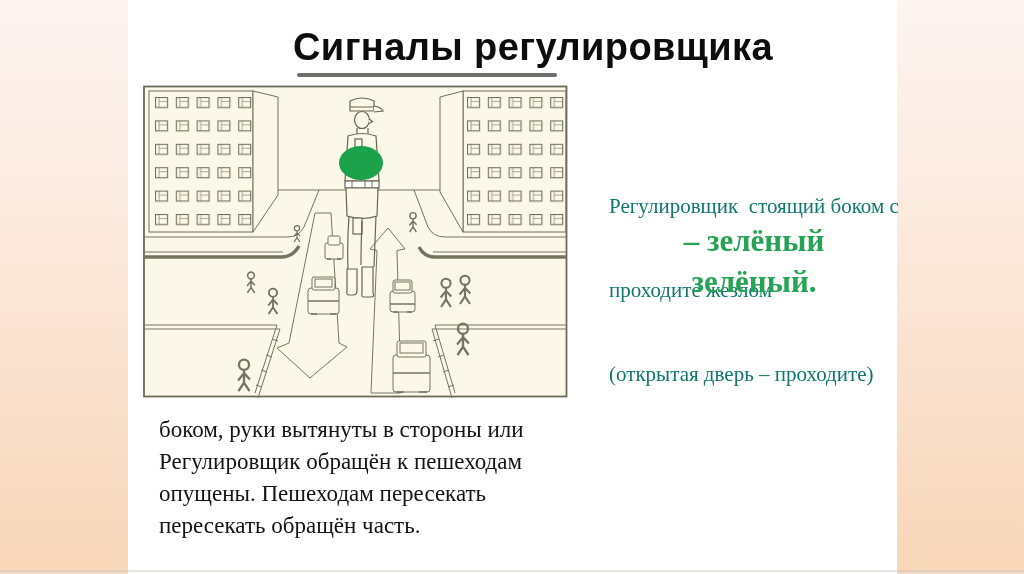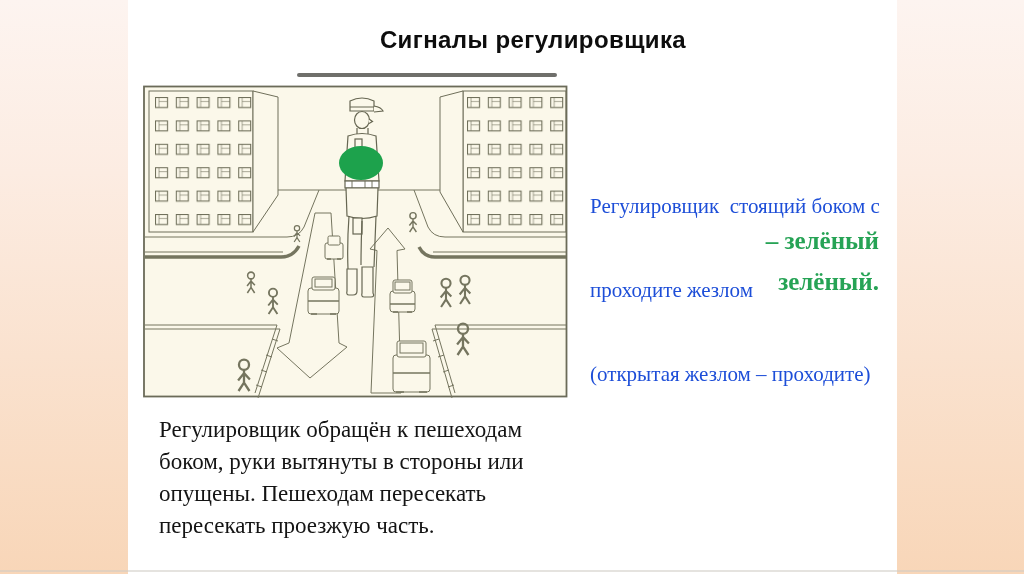"Сигналы регулировщика" .title { font-size: 24px -> 38px }
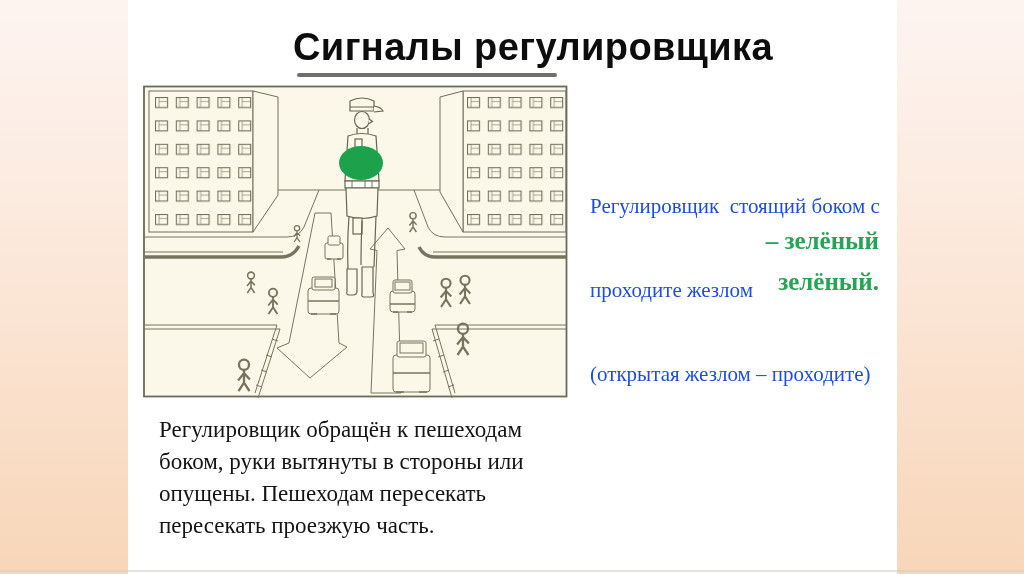"Регулировщик стоящий боком с" .right-text { color: #1d4ed8 -> #0f766e; left: 590px -> 609px }
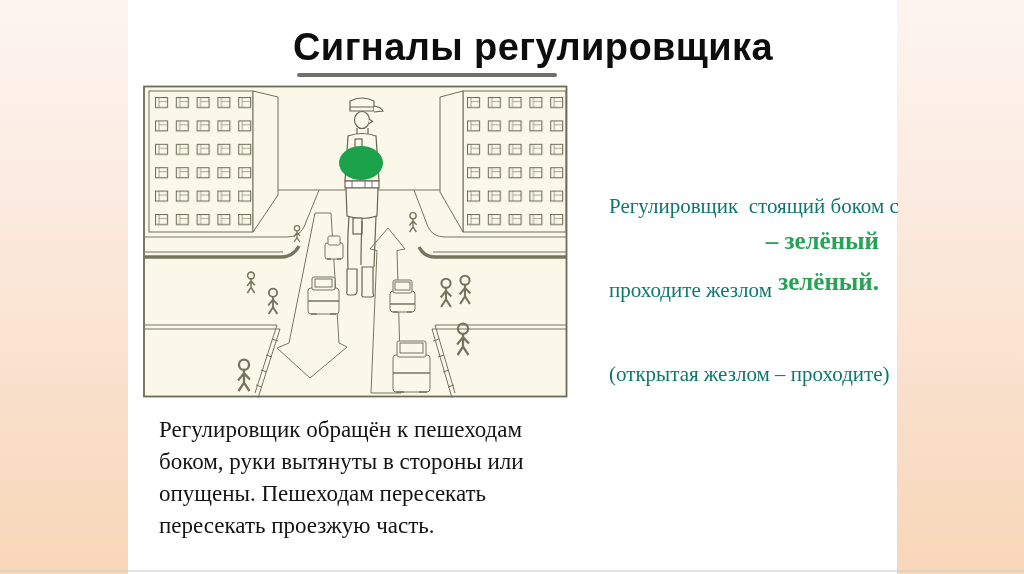"– зелёный" .green-text { font-size: 25px -> 31px; left: 563px -> 596px; text-align: right -> center }
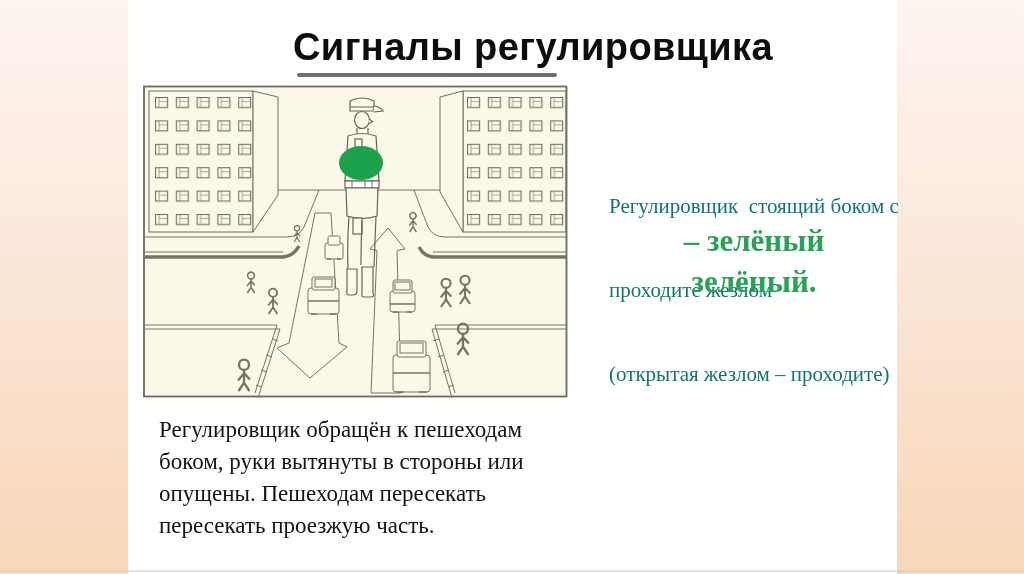"(открытая жезлом – проходите)" div { text: жезлом -> дверь }
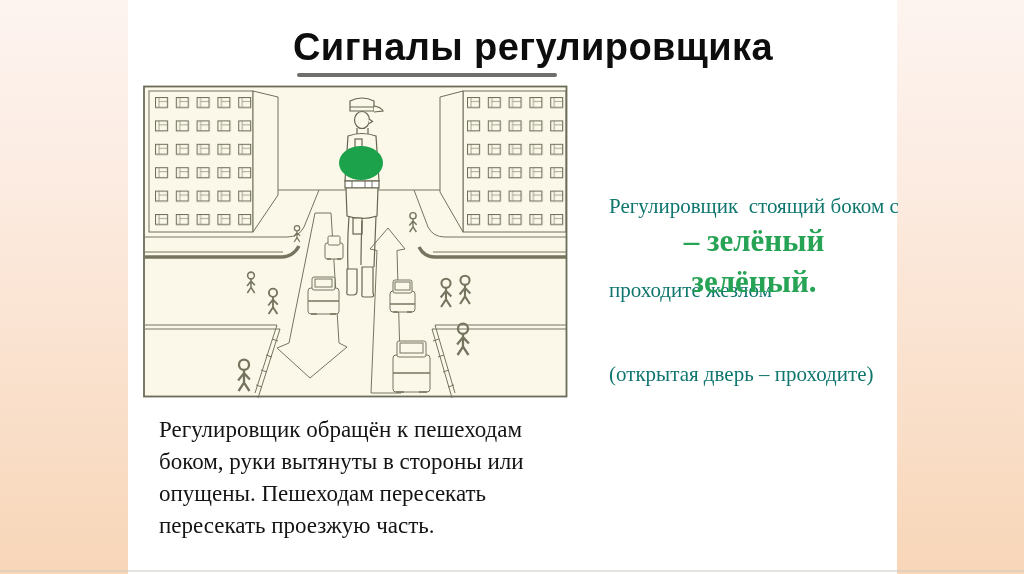"Регулировщик обращён к пешеходам" div { order: before "боком, руки вытянуты в стороны" -> after "боком, руки вытянуты в стороны" }
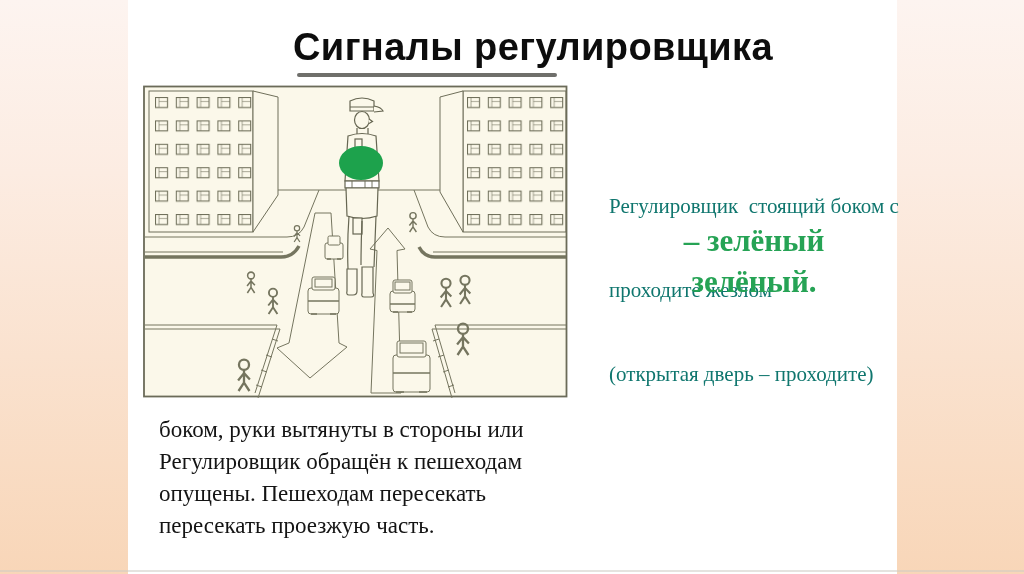"пересекать проезжую часть." div { text: проезжую -> обращён }
